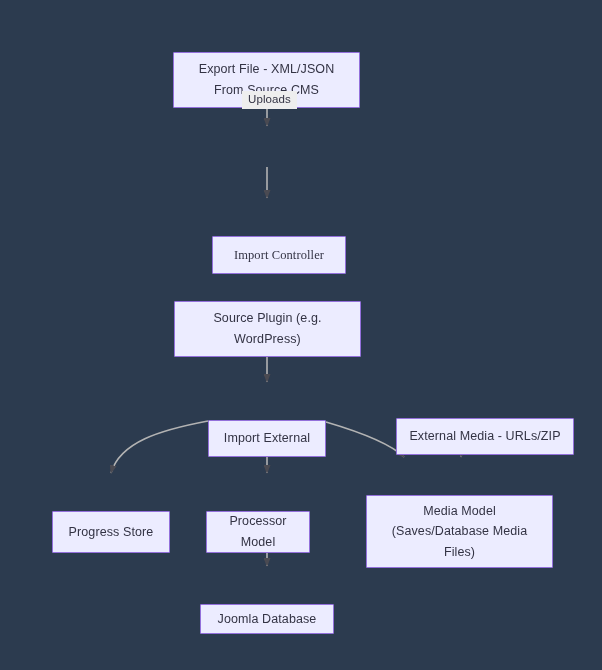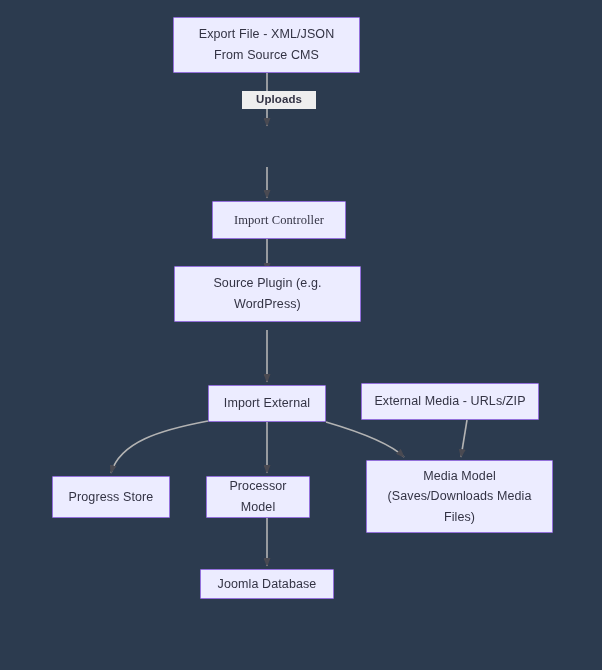"Export File - XML/JSON" .node { margin-top: none -> 35px }
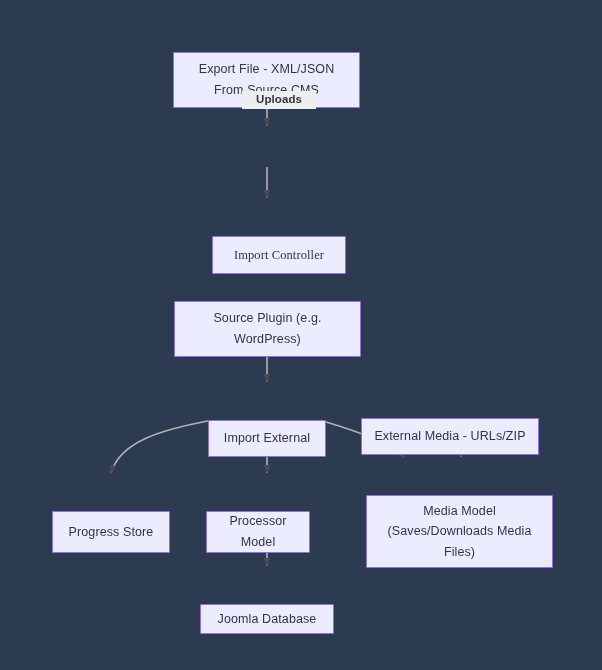"Uploads" .edge-label { font-weight: bold -> none; padding: 2px 14px -> 2px 6px }
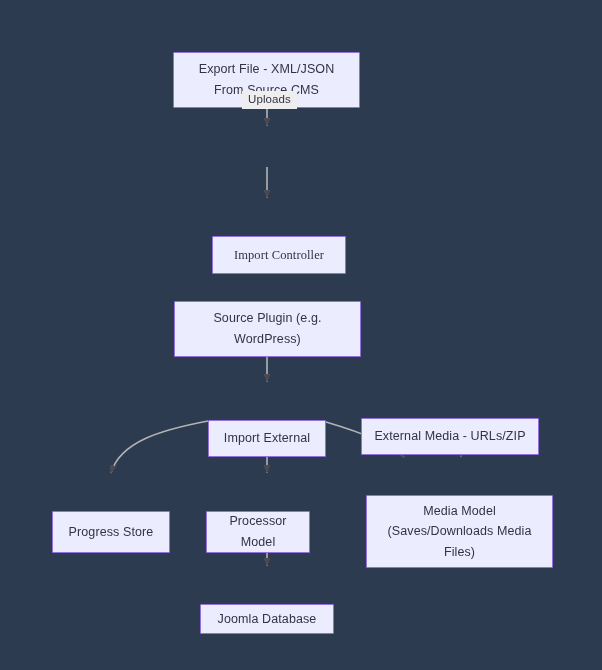"External Media - URLs/ZIP" div.node { left: 361px -> 396px }
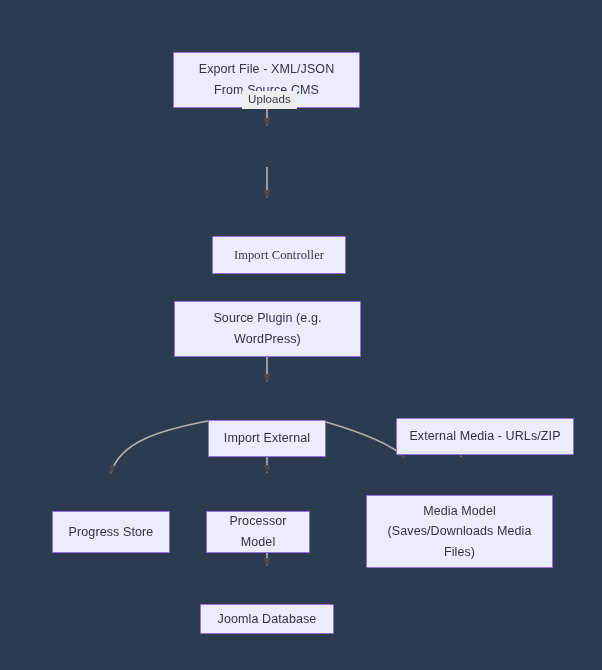"Media Model" div.node { text: Saves/Downloads -> Saves/Database }
